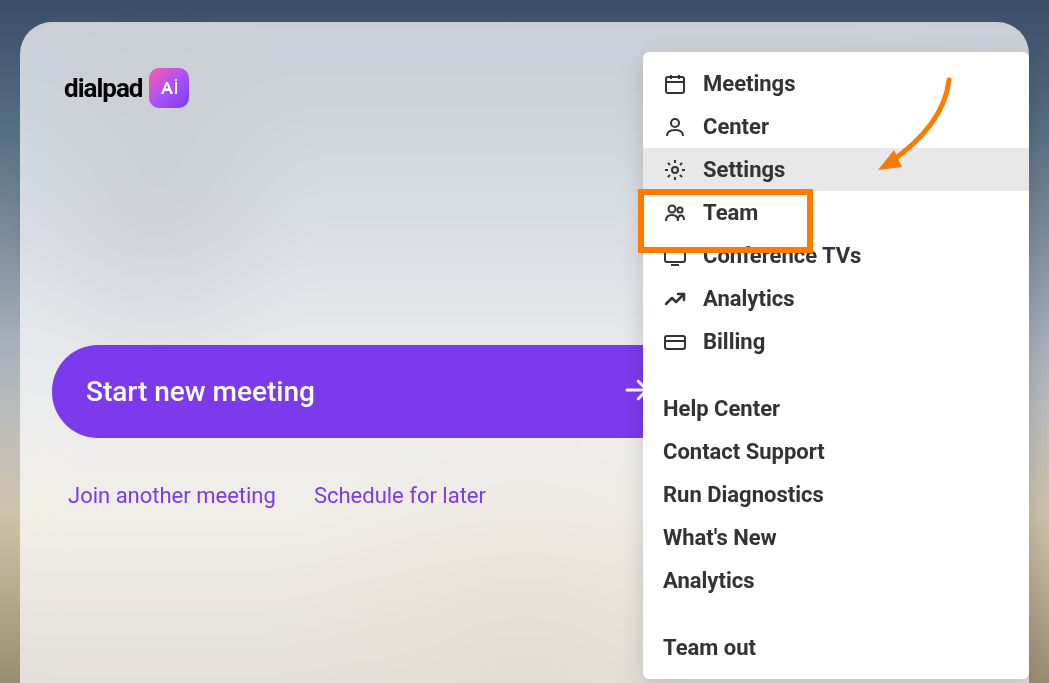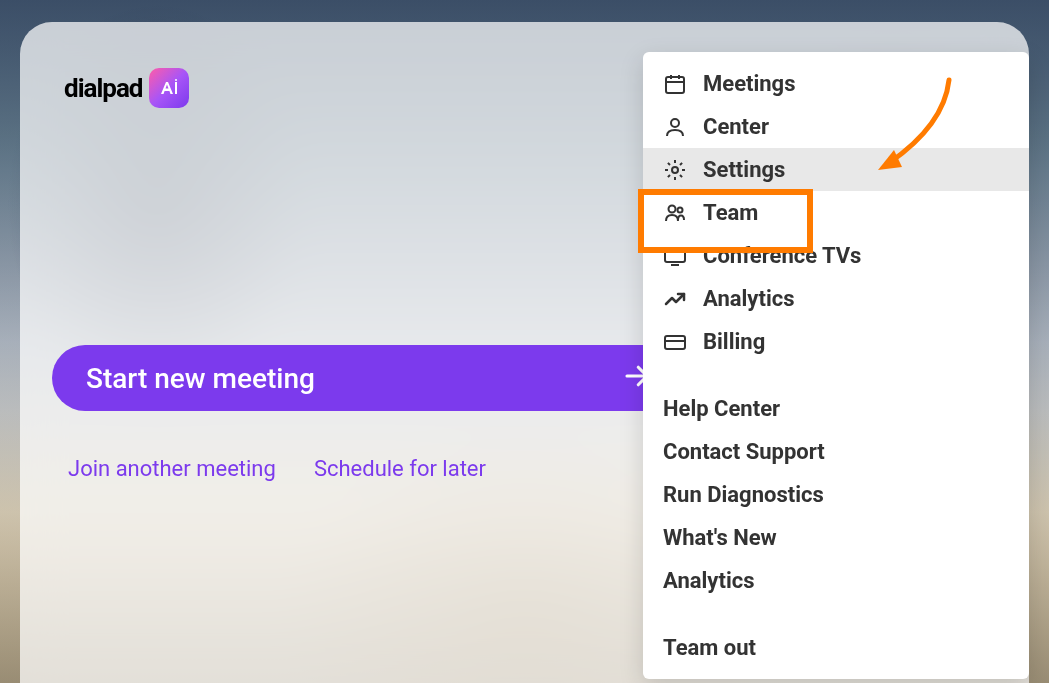"Start new meeting" .start-button { height: 66px -> 93px }
